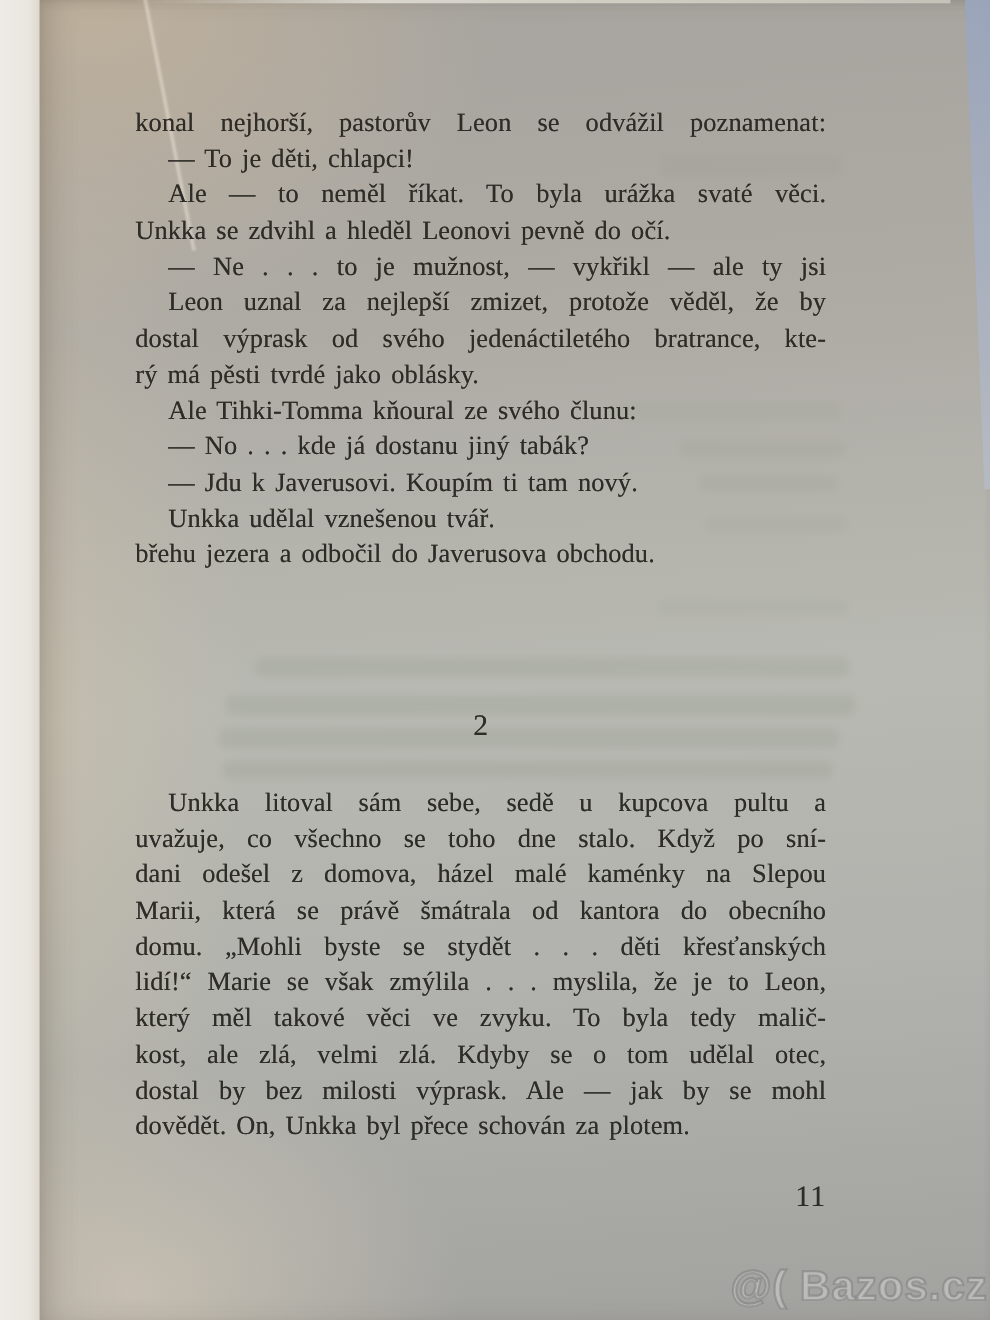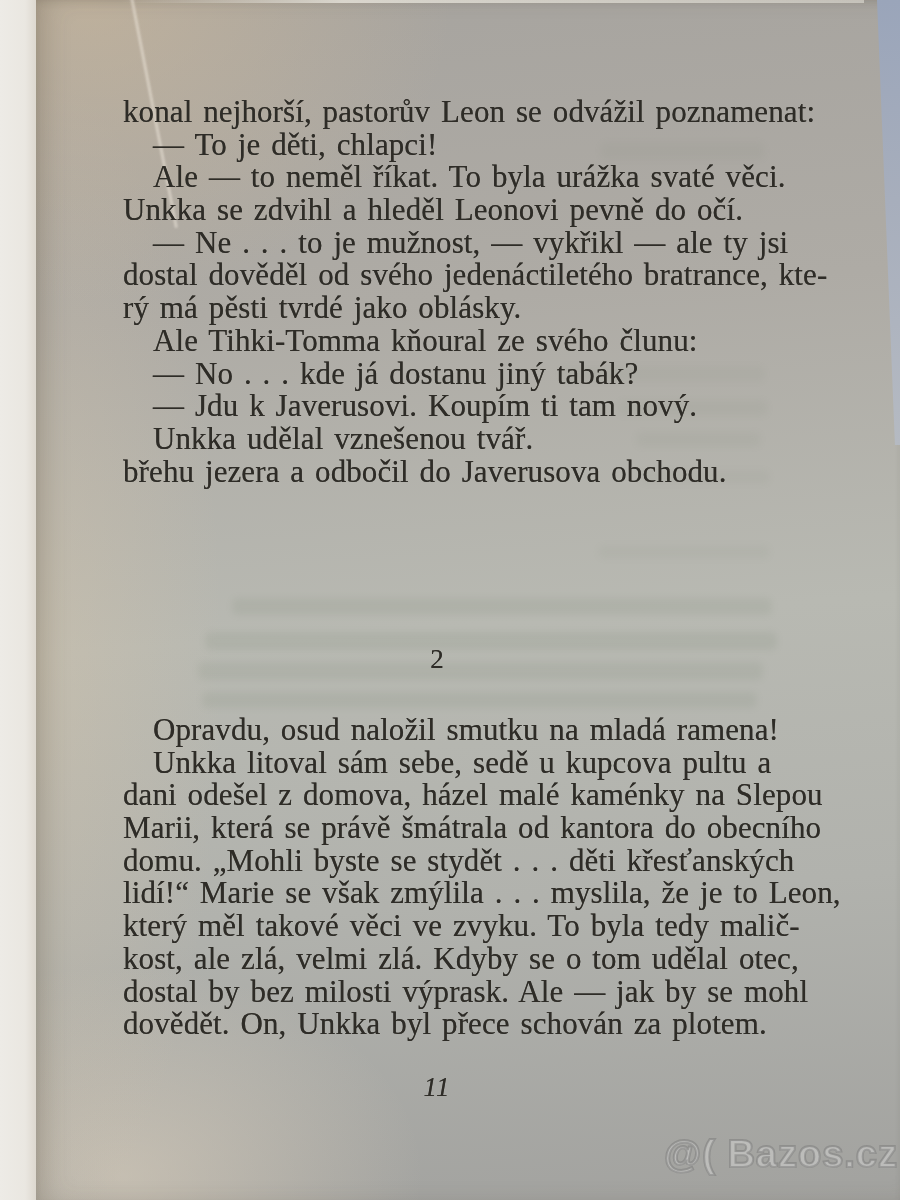"konal nejhorší, pastorův Leon se" .textblock { font-size: 31px -> 24px }
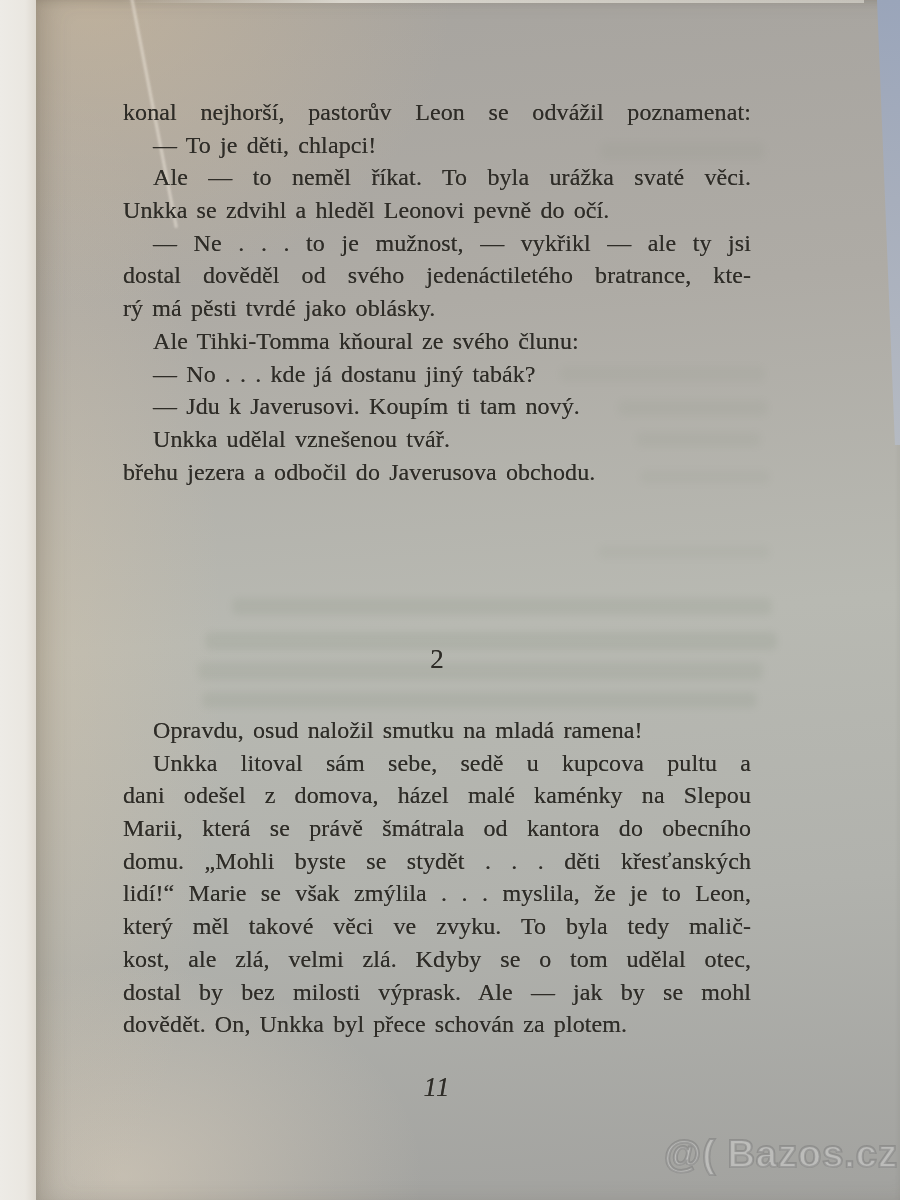"Leon uznal za nejlepší zmizet," div.ln { html: none -> <div>Leon uznal za nejlepší zmizet, protože věděl, že by</div> }
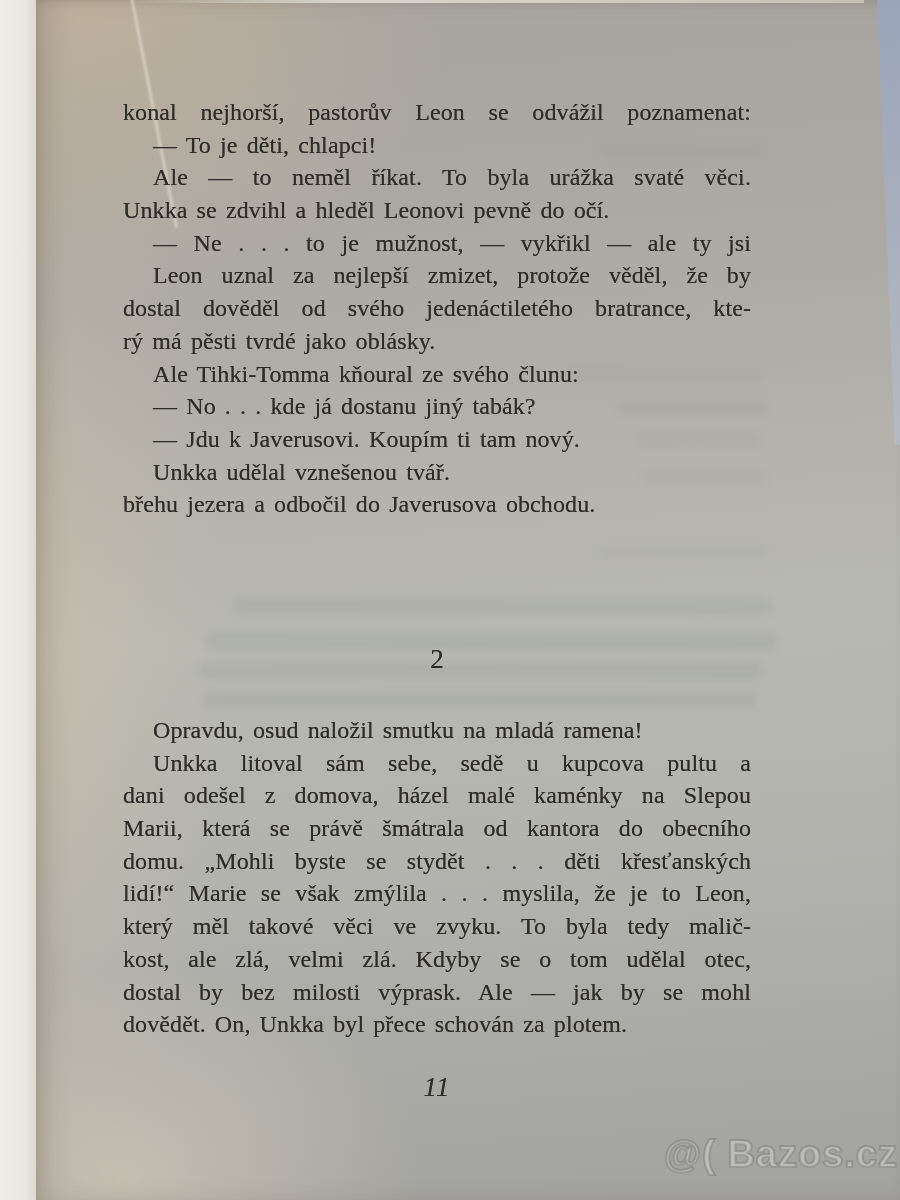"dostal dověděl od svého jedenáctiletého" div.ln { text: dověděl -> výprask }
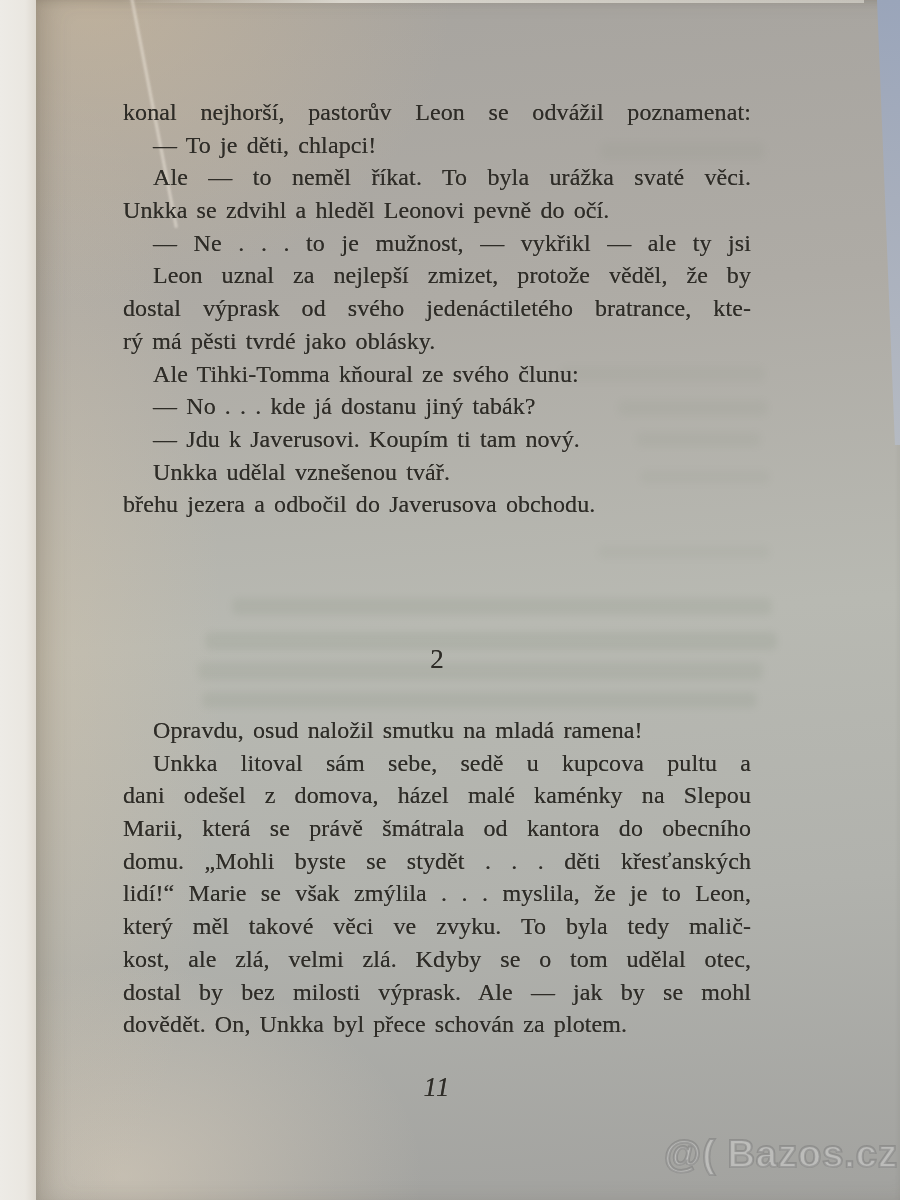"Opravdu, osud naložil smutku na" div.ln { html: <div>Opravdu, osud naložil smutku na mladá ramena!</div> -> none }
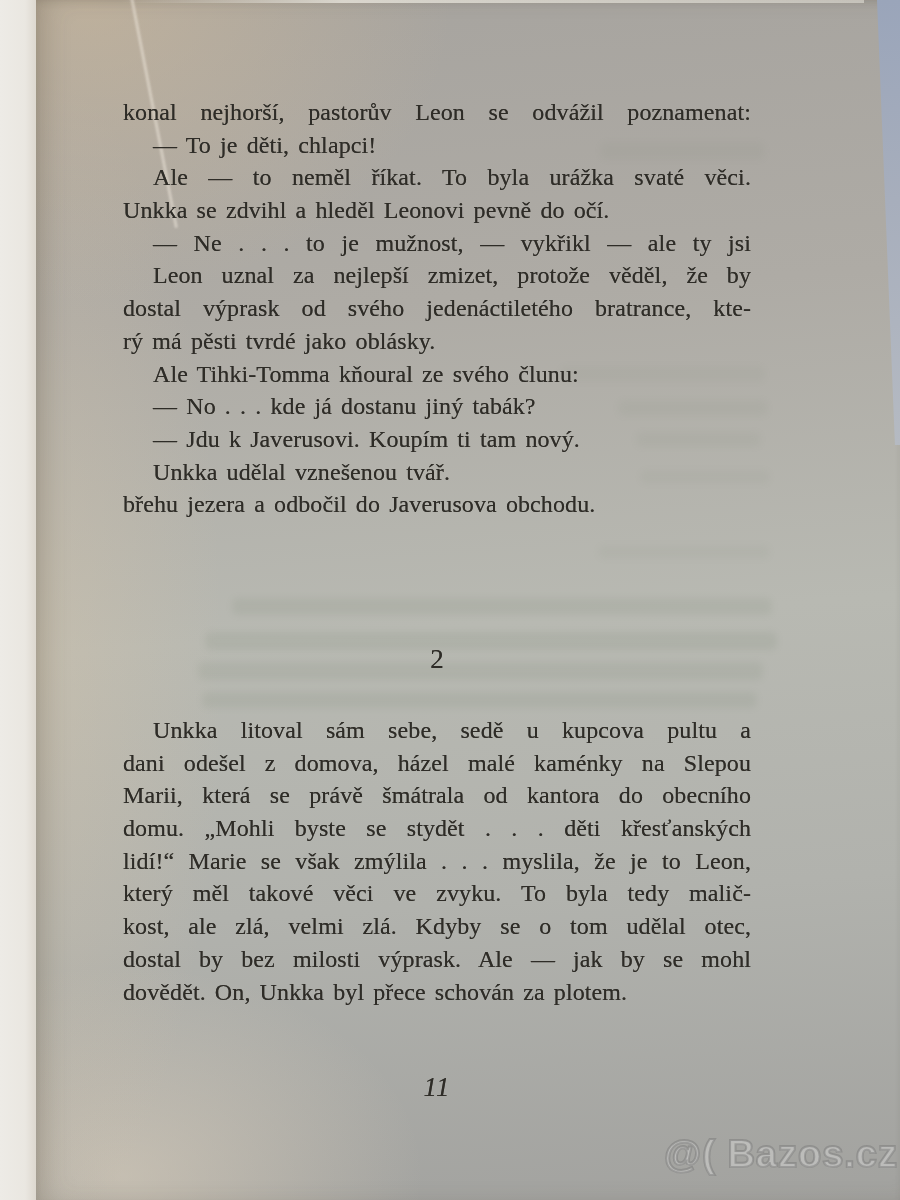"uvažuje, co všechno se toho" div.ln { html: none -> <div>uvažuje, co všechno se toho dne stalo. Když po sní-</div> }
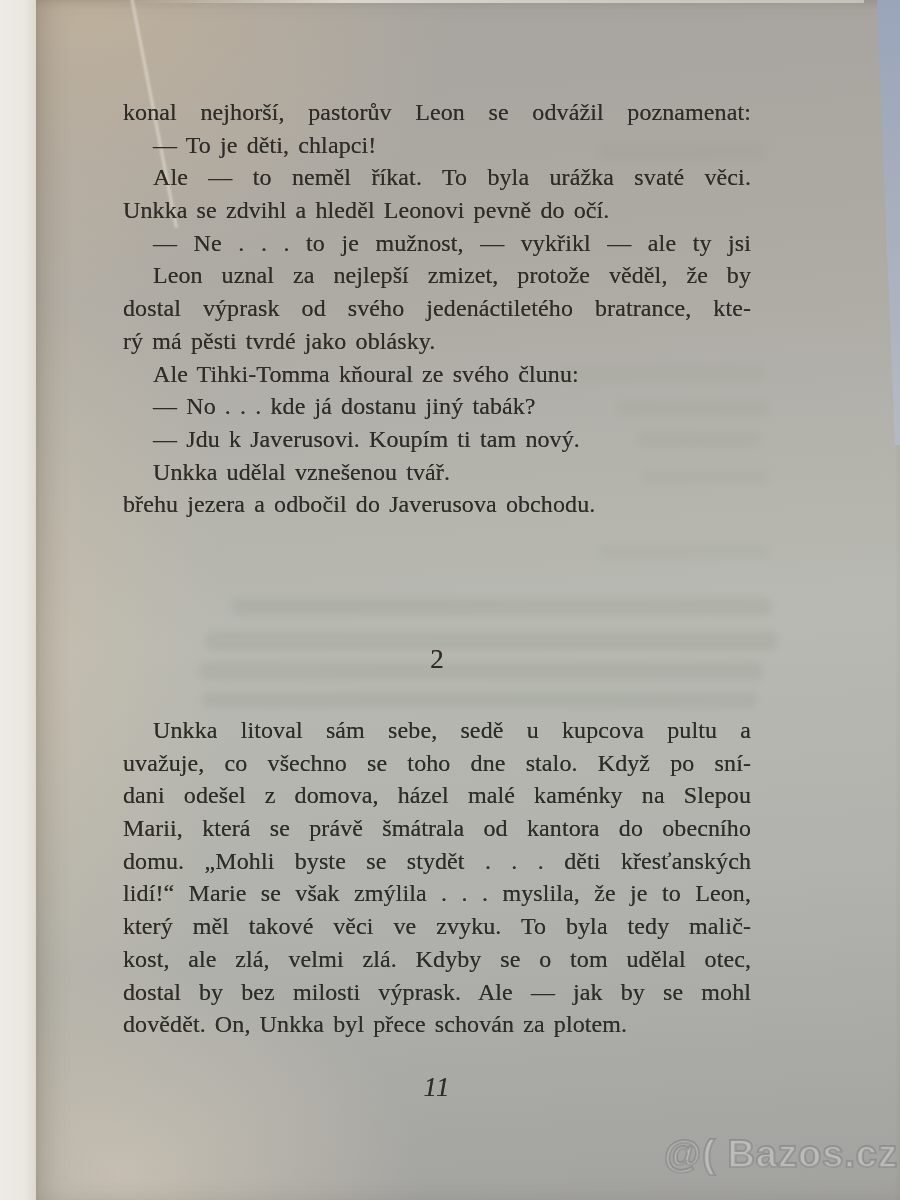"11" .page-number { font-style: italic -> none; text-align: center -> right }
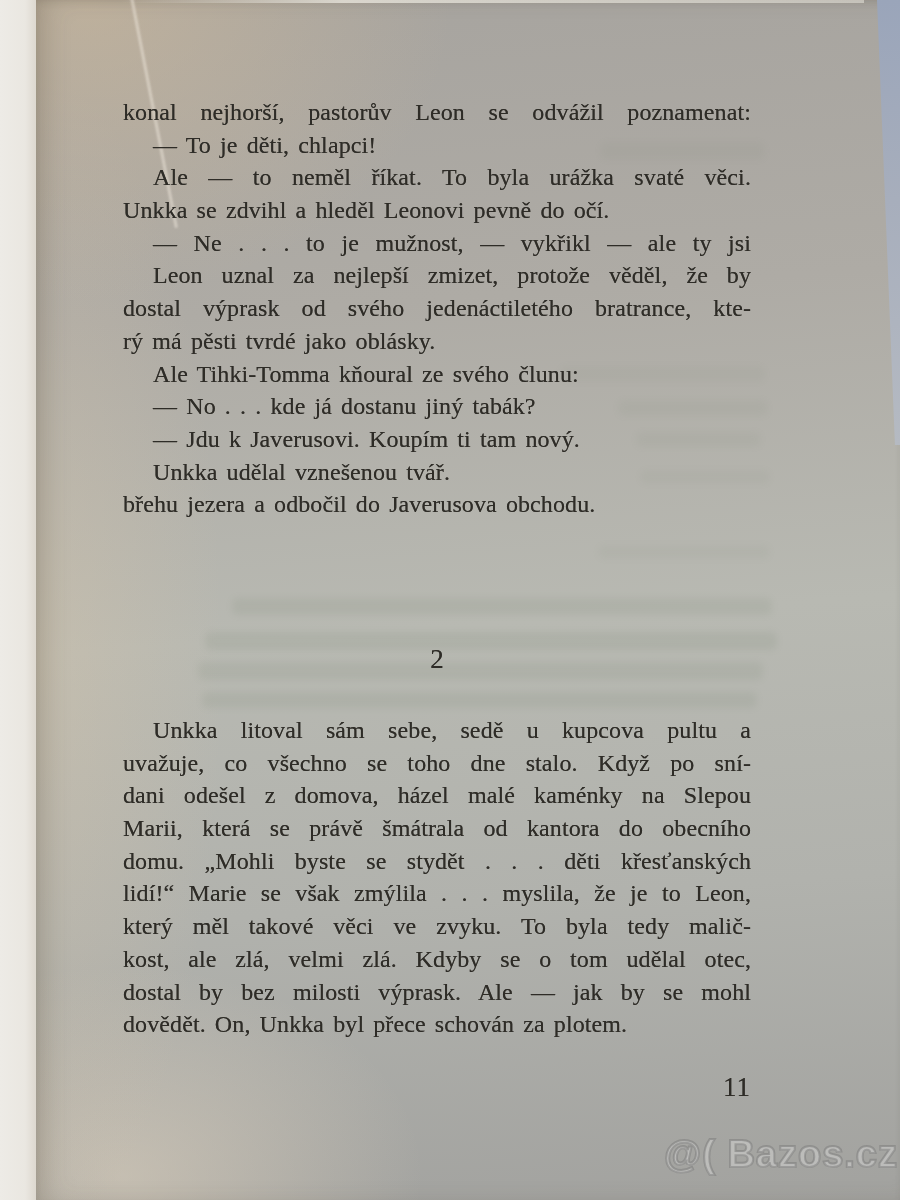"@( Bazos.cz" .watermark { bottom: 24px -> 8px }
